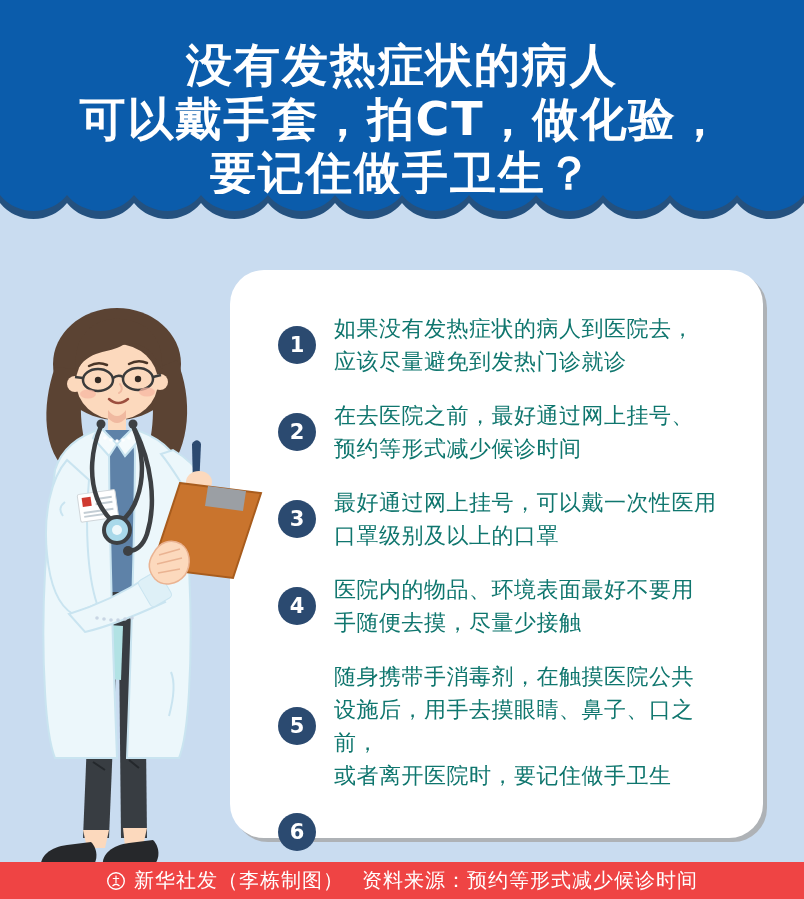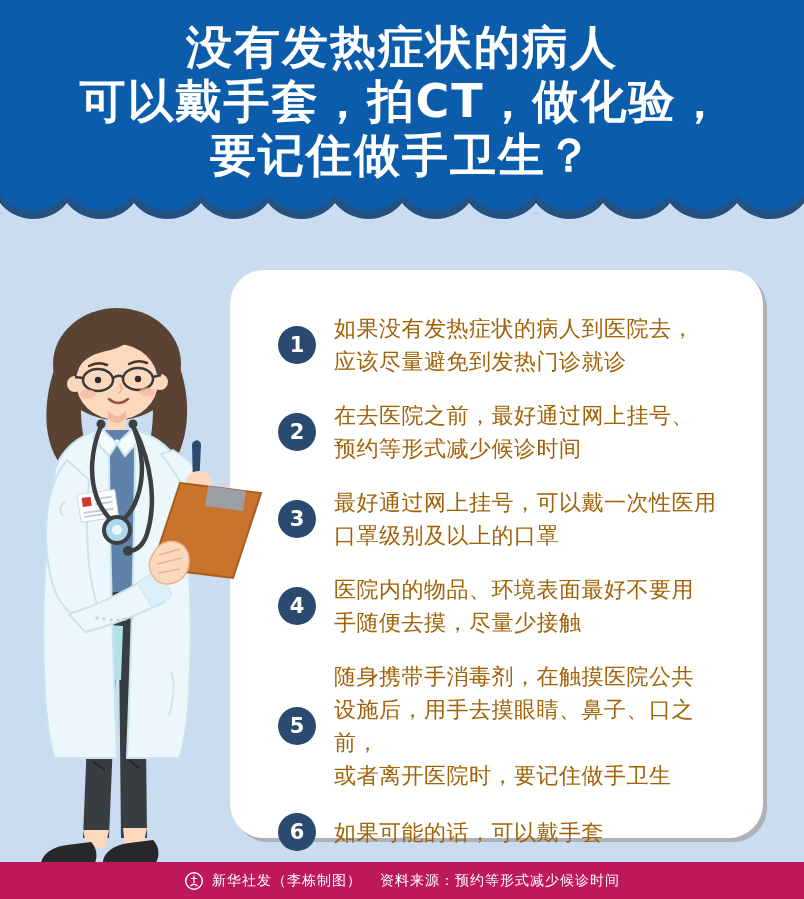"没有发热症状的病人" .title { padding-top: 20px -> 38px }
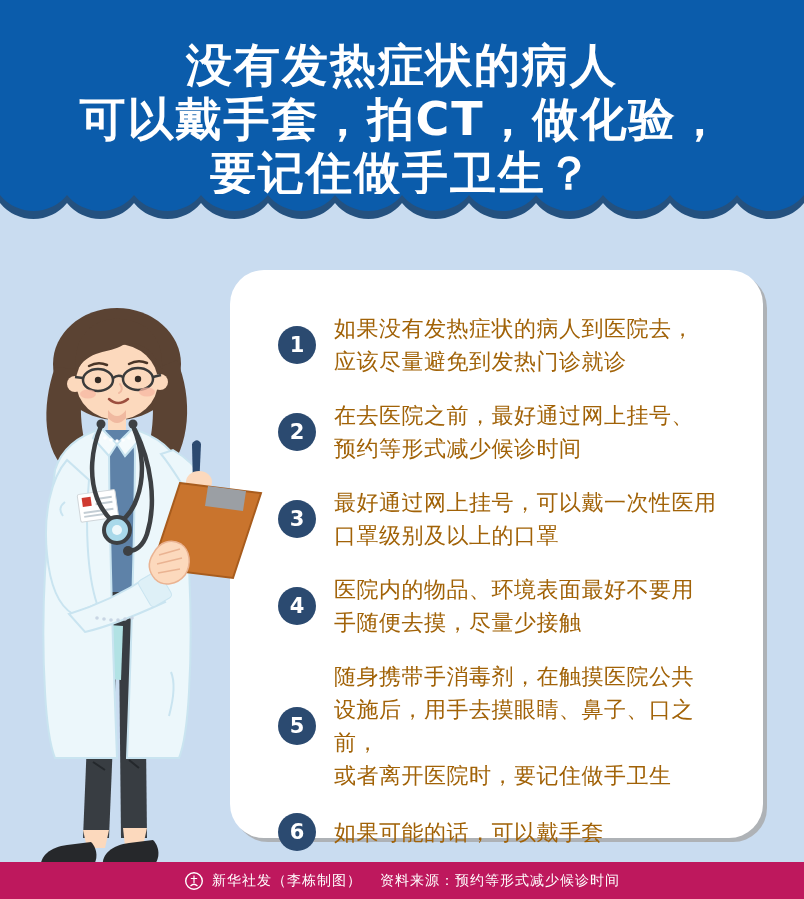"如果没有发热症状的病人到医院去，" .tip-text { color: #a16207 -> #0f766e }
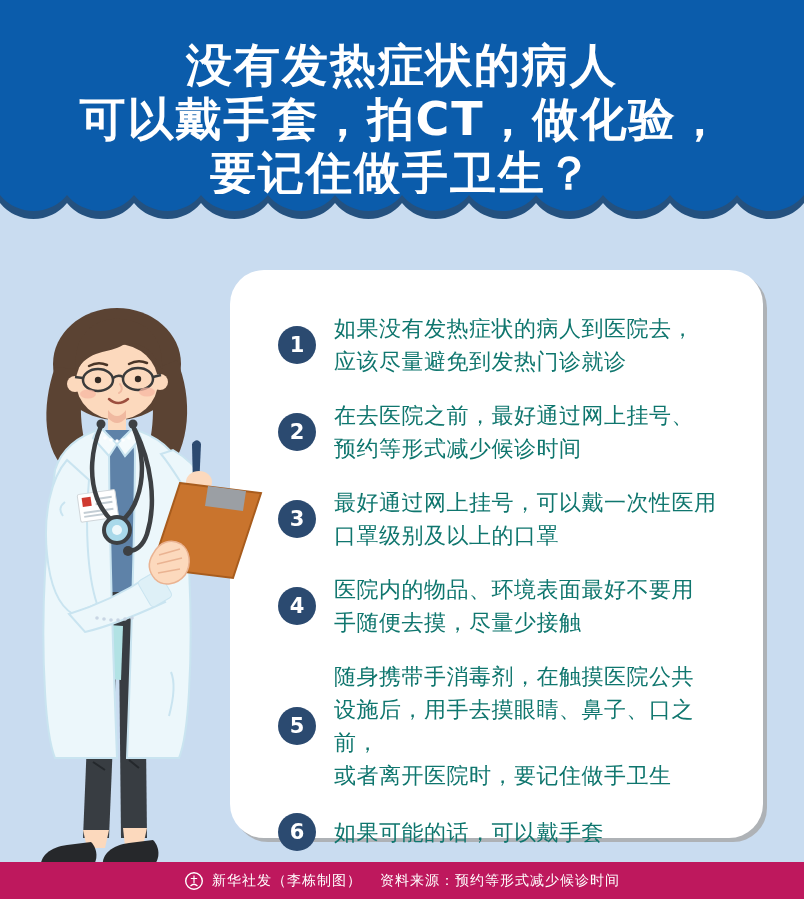"如果可能的话，可以戴手套" div.tip-text { html: <div>如果可能的话，可以戴手套</div> -> none }
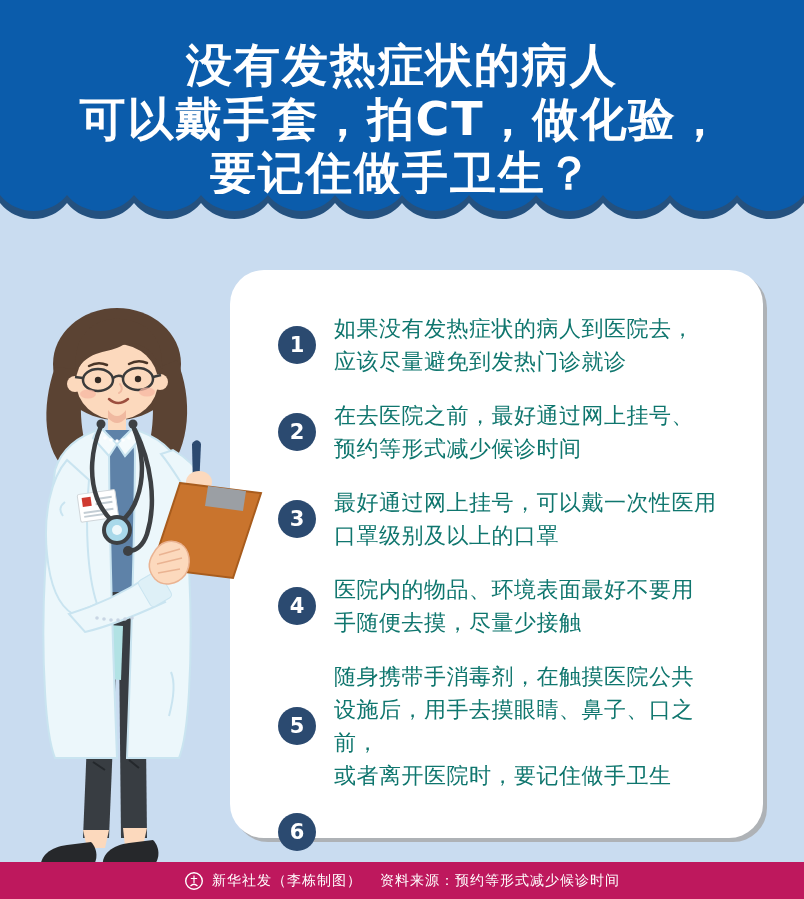"新华社发（李栋制图）" .footer { background: #be185d -> #ef4444; font-size: 14px -> 20px }
